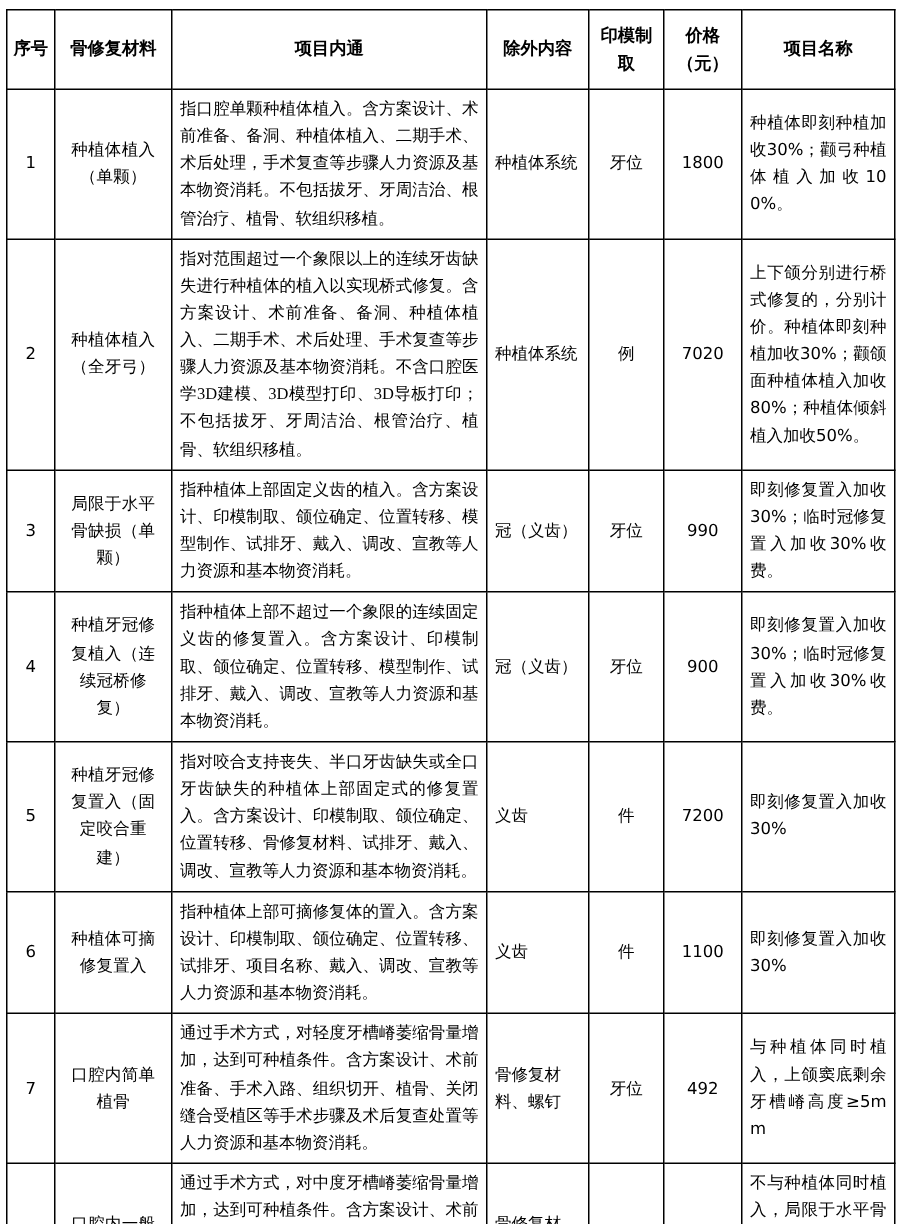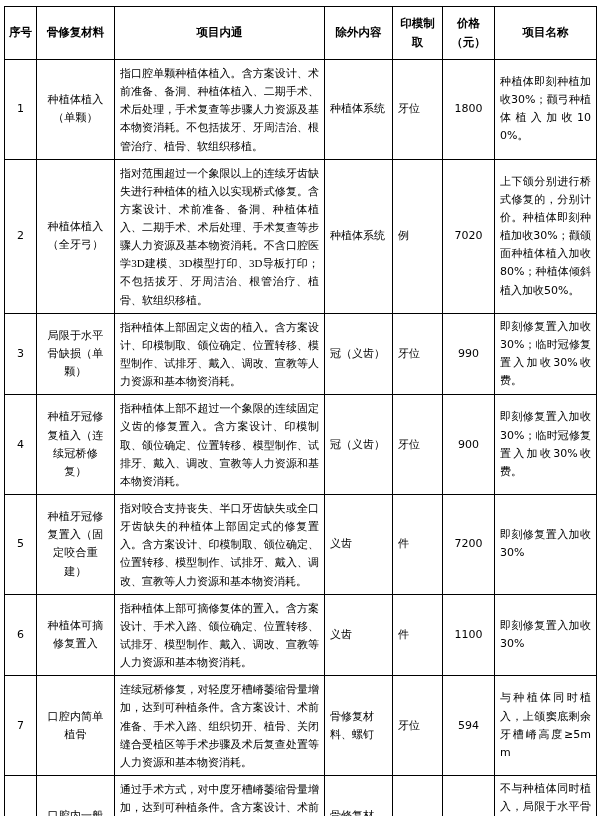"牙位" td.unit { text-align: left -> center }
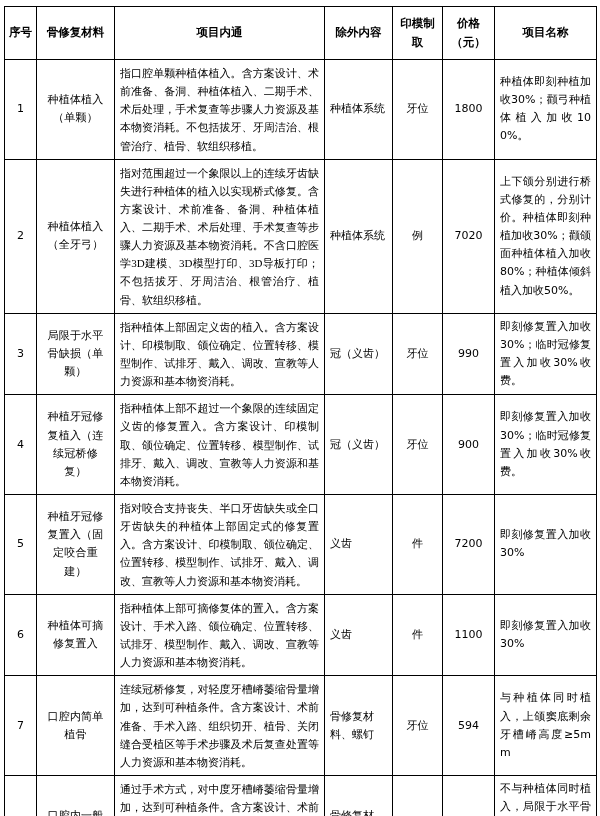"指对咬合支持丧失、半口牙齿缺失或全口牙齿缺失的种植体上部固定式的修复置入。含方案" td.content { text: 模型制作 -> 骨修复材料 }
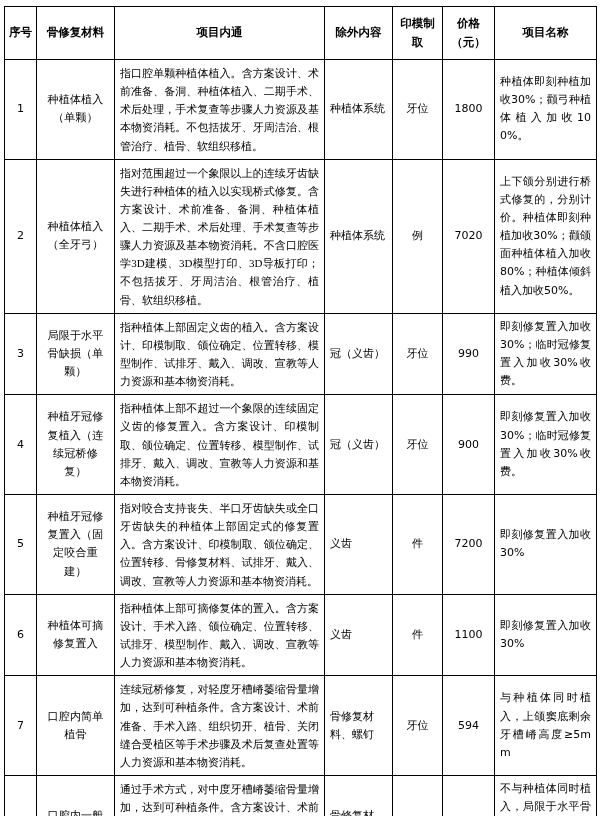"指种植体上部可摘修复体的置入。含方案设计、手术入路、颌位确定、位置转移、试排牙、" td.content { text: 手术入路、颌位确定、位置转移、试排牙、模型制作 -> 印模制取、颌位确定、位置转移、试排牙、项目名称 }
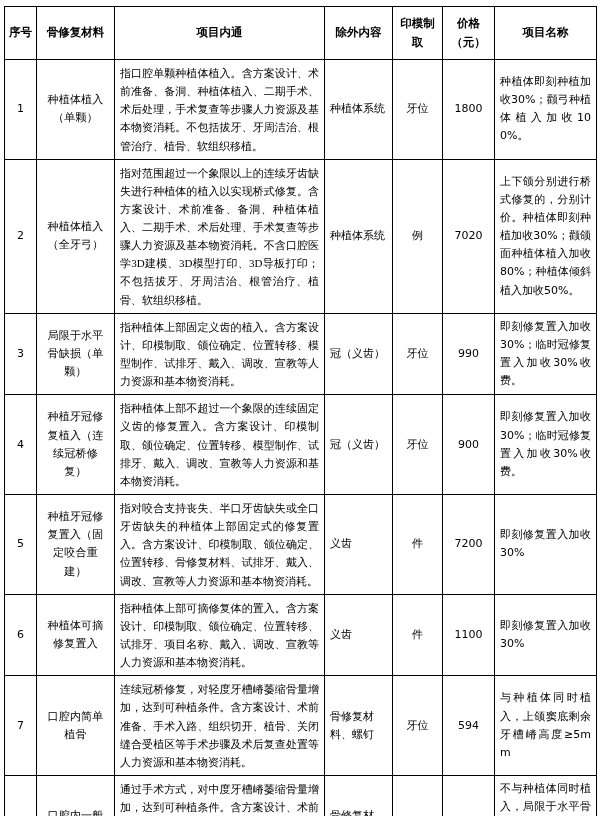"连续冠桥修复，对轻度牙槽嵴萎缩骨量增加，达到可种植条件。含方案设计、术前准备、手" td.content { text: 连续冠桥修复 -> 通过手术方式 }
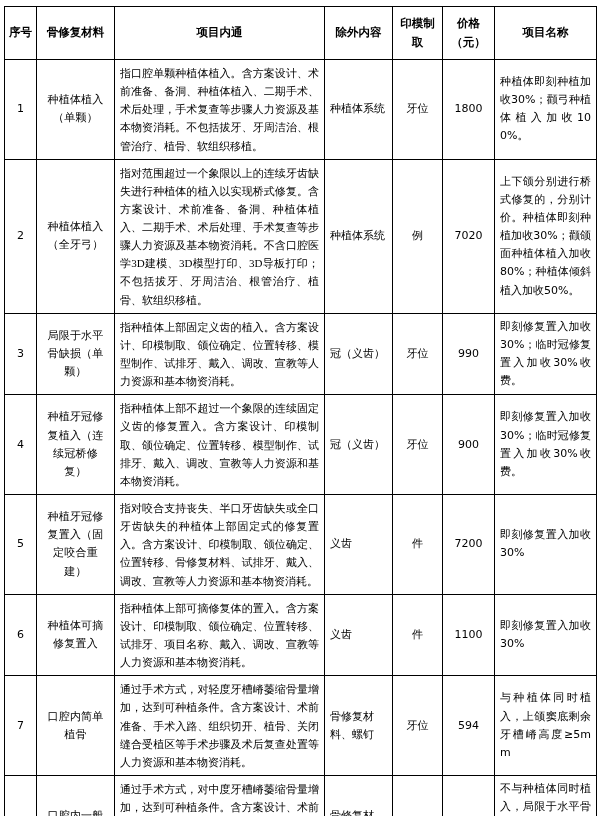"594" td.price { text: 594 -> 492 }
